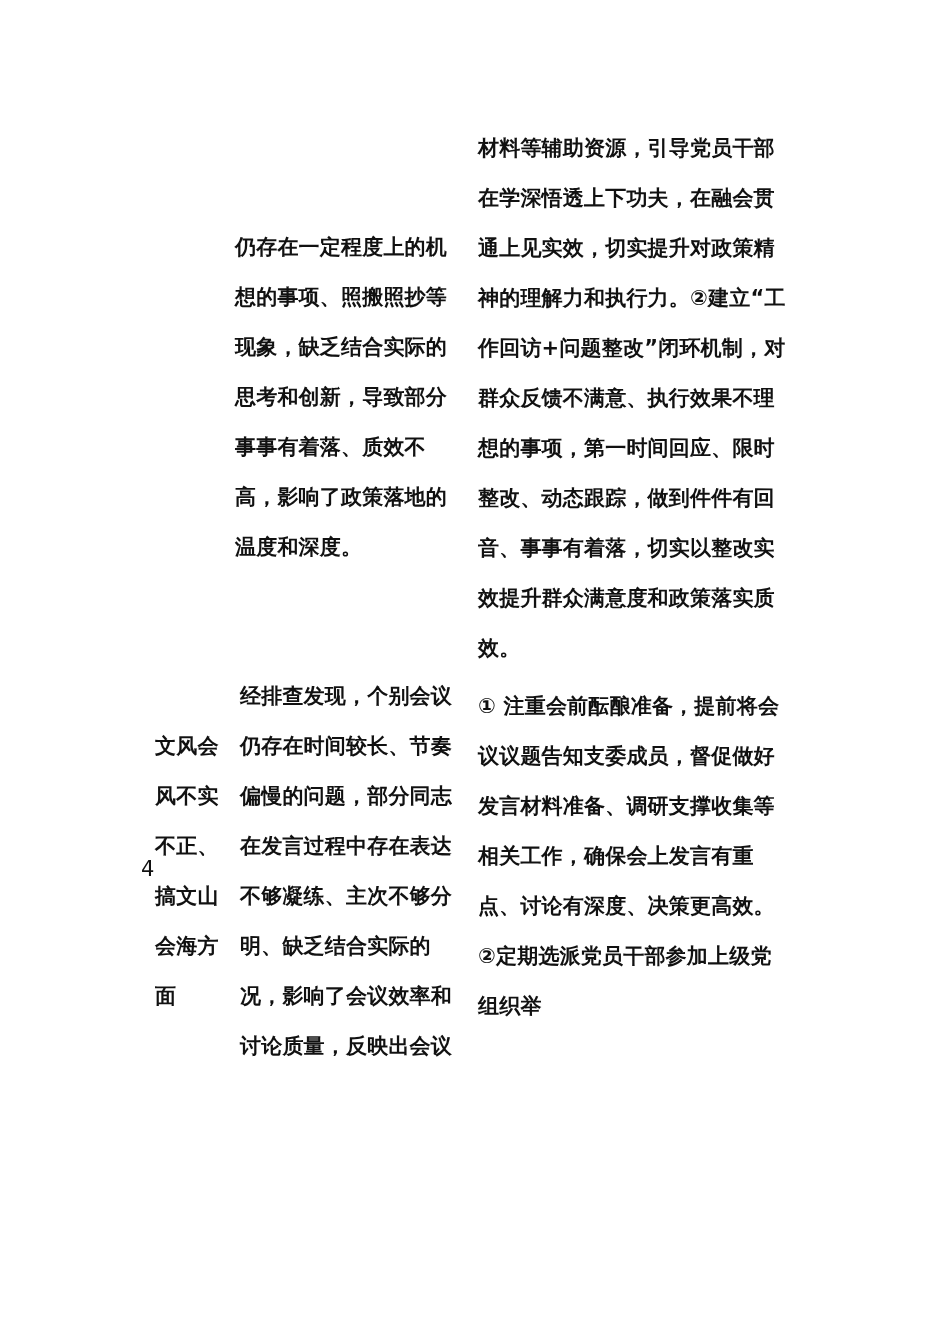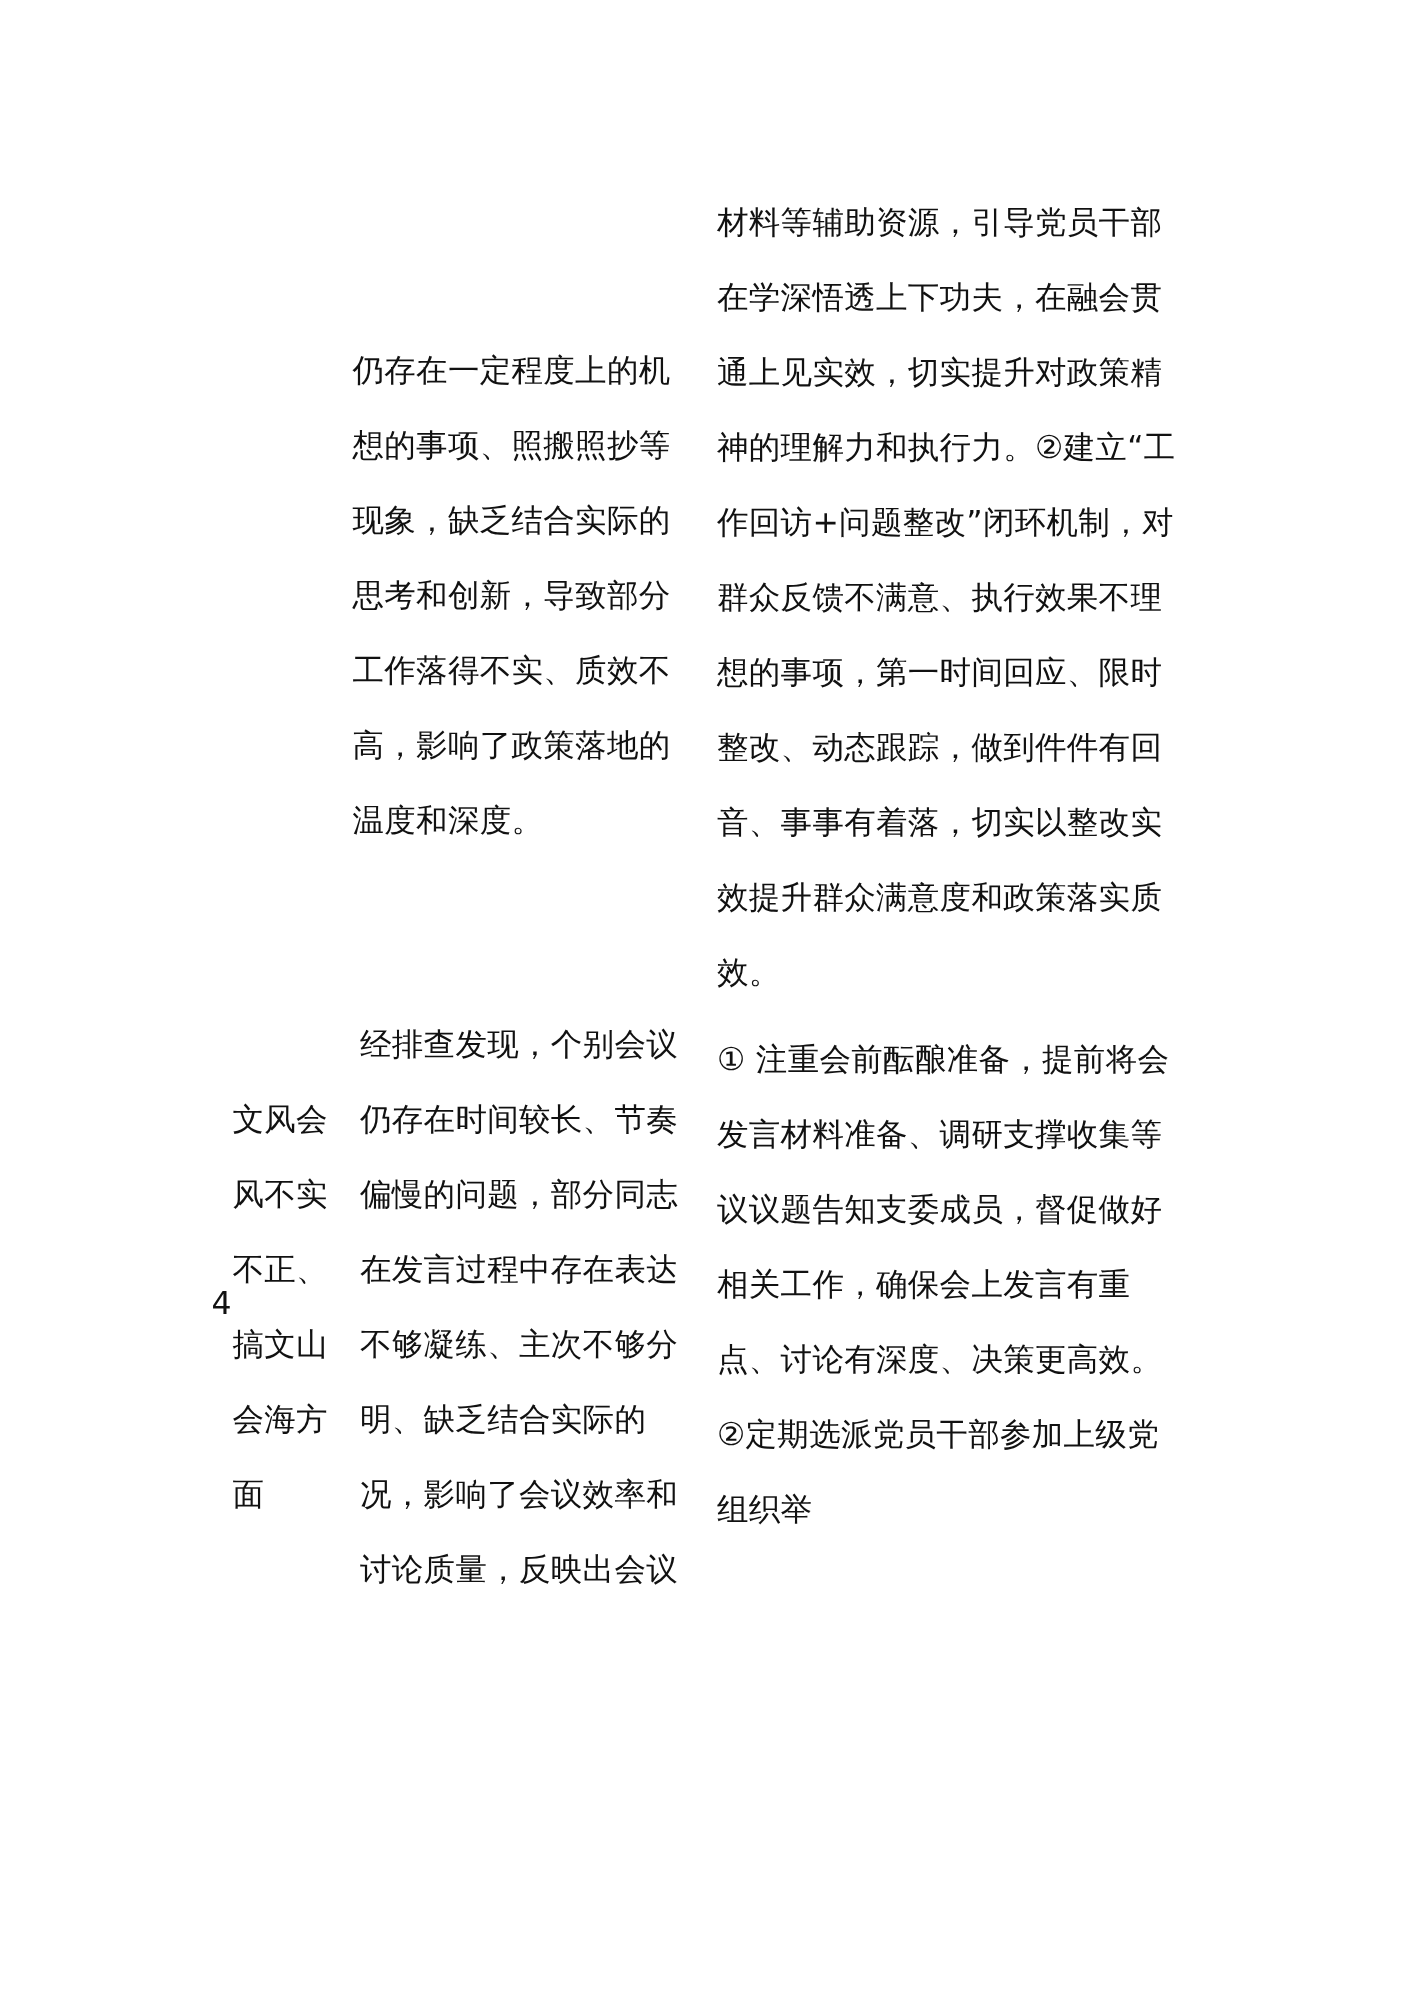"材料等辅助资源，引导党员干部" .line { font-weight: none -> bold }
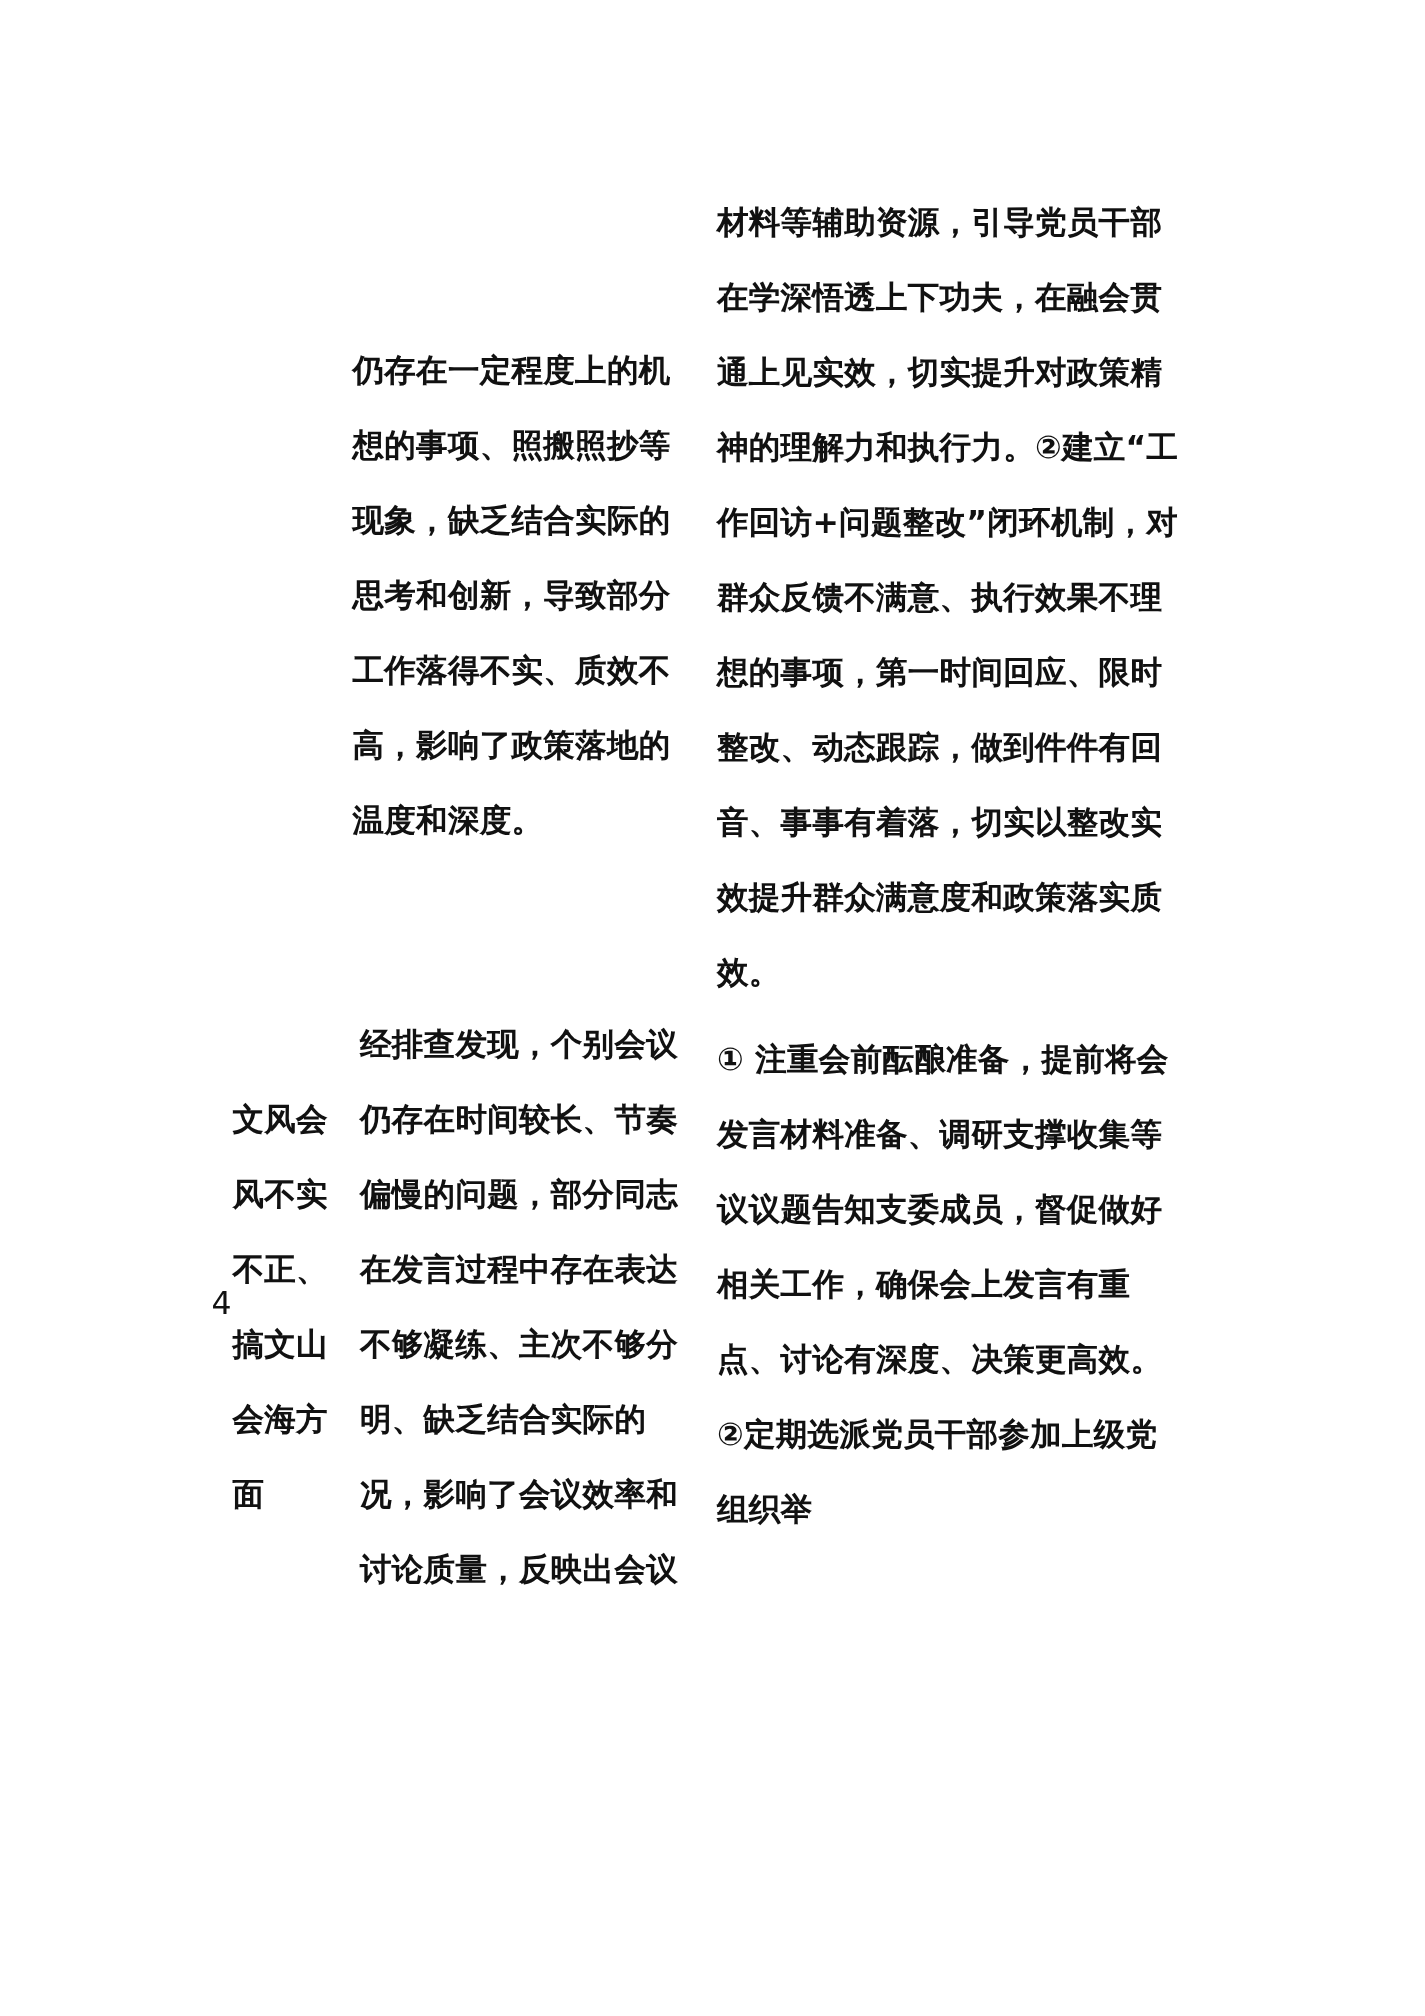"工作落得不实、质效不" span.line { text: 工作落得不实 -> 事事有着落 }
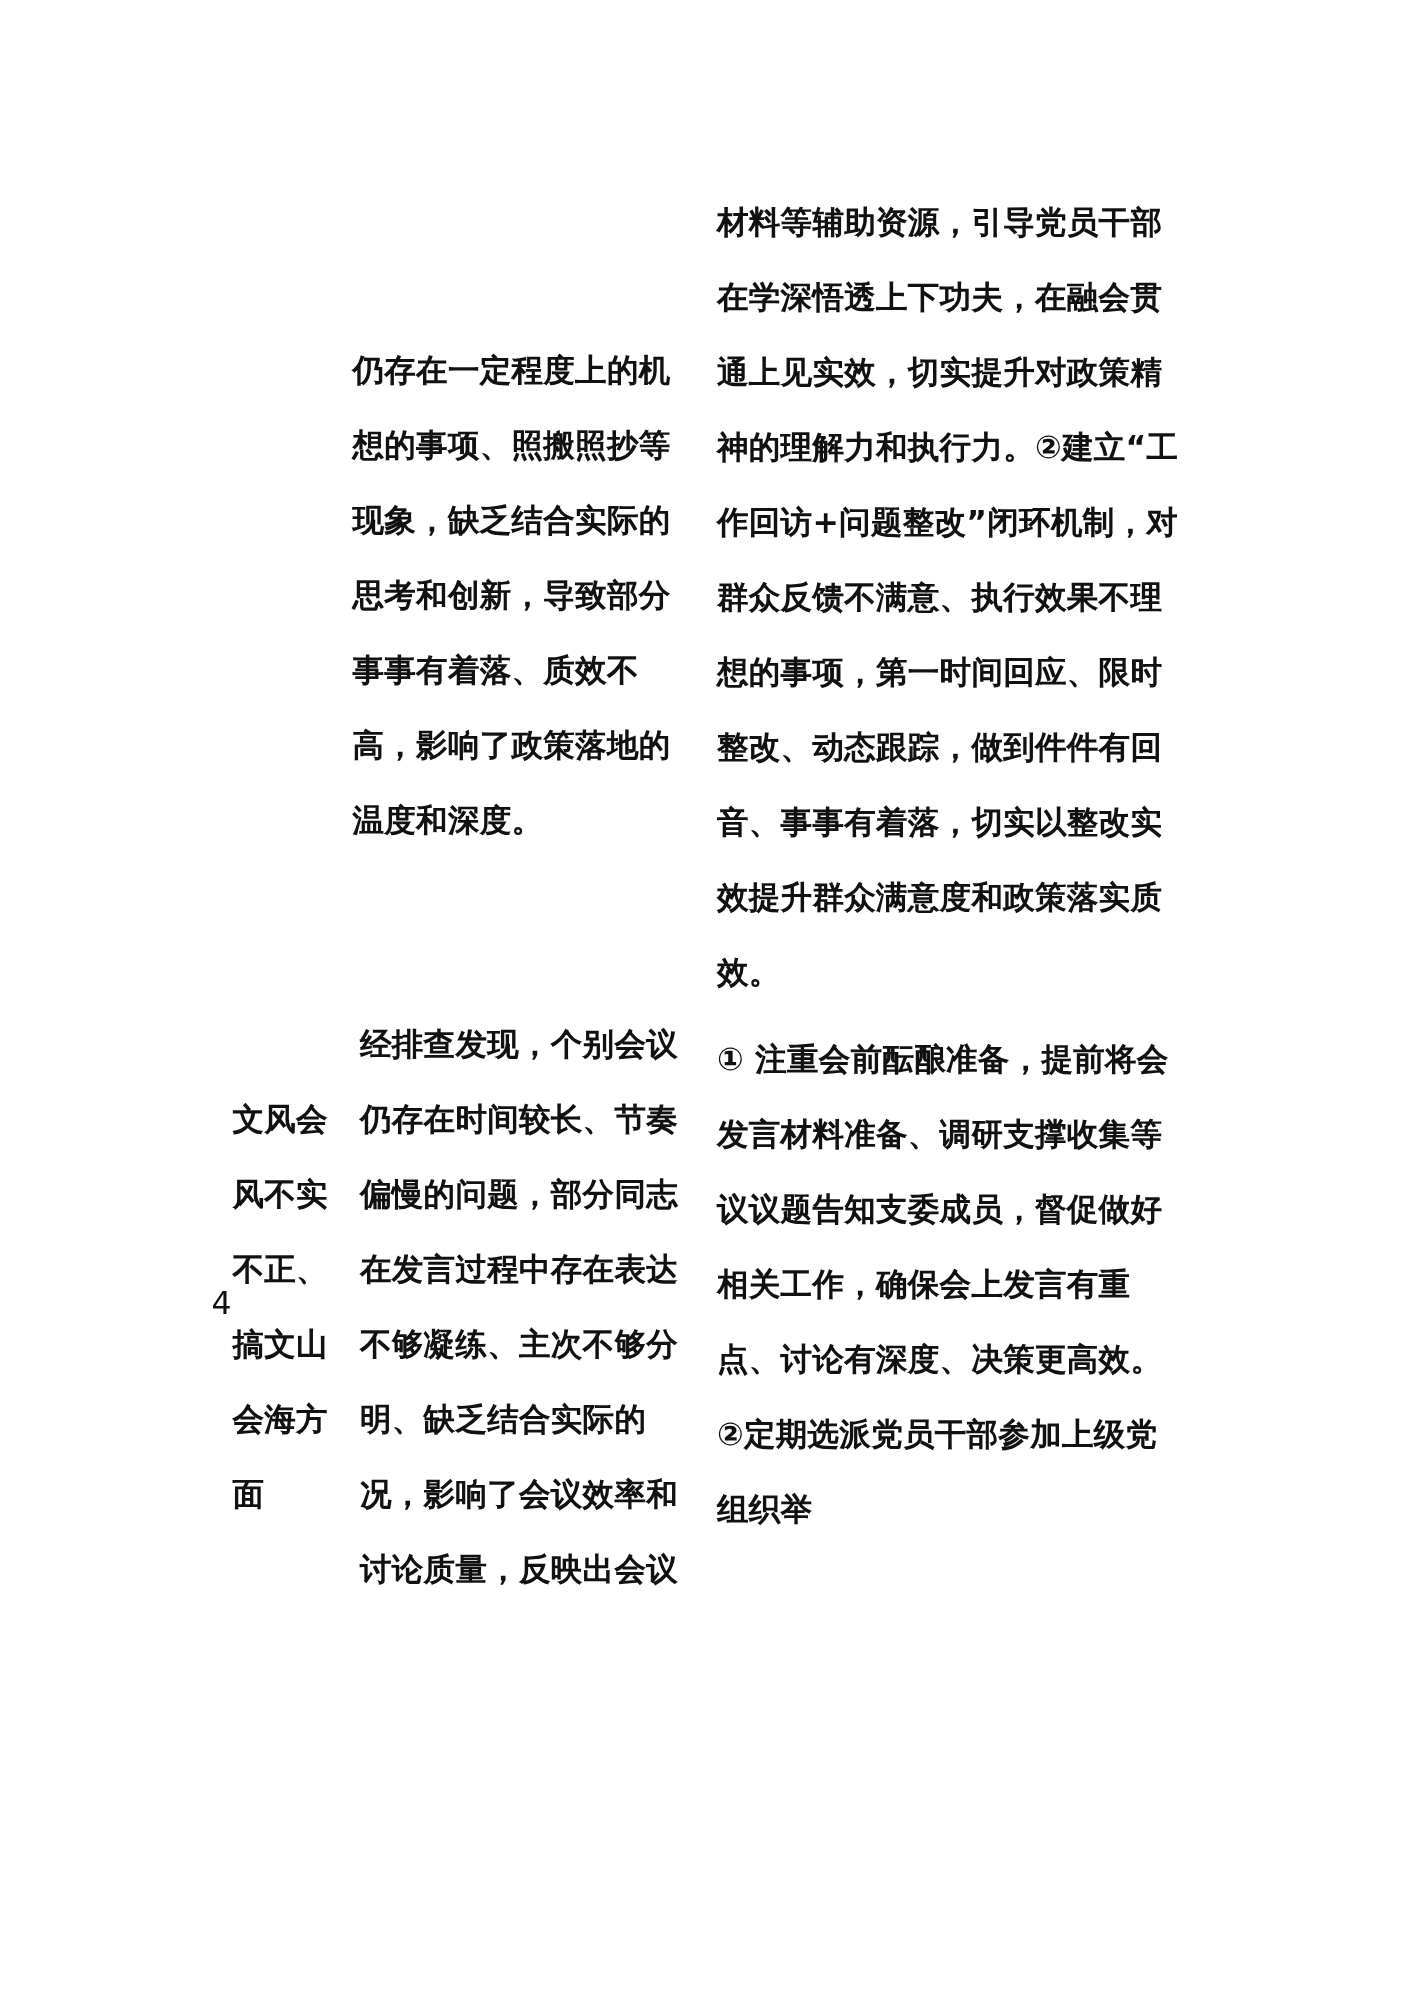"发言材料准备、调研支撑收集等" span.line { order: before "议议题告知支委成员，督促做好" -> after "议议题告知支委成员，督促做好" }
